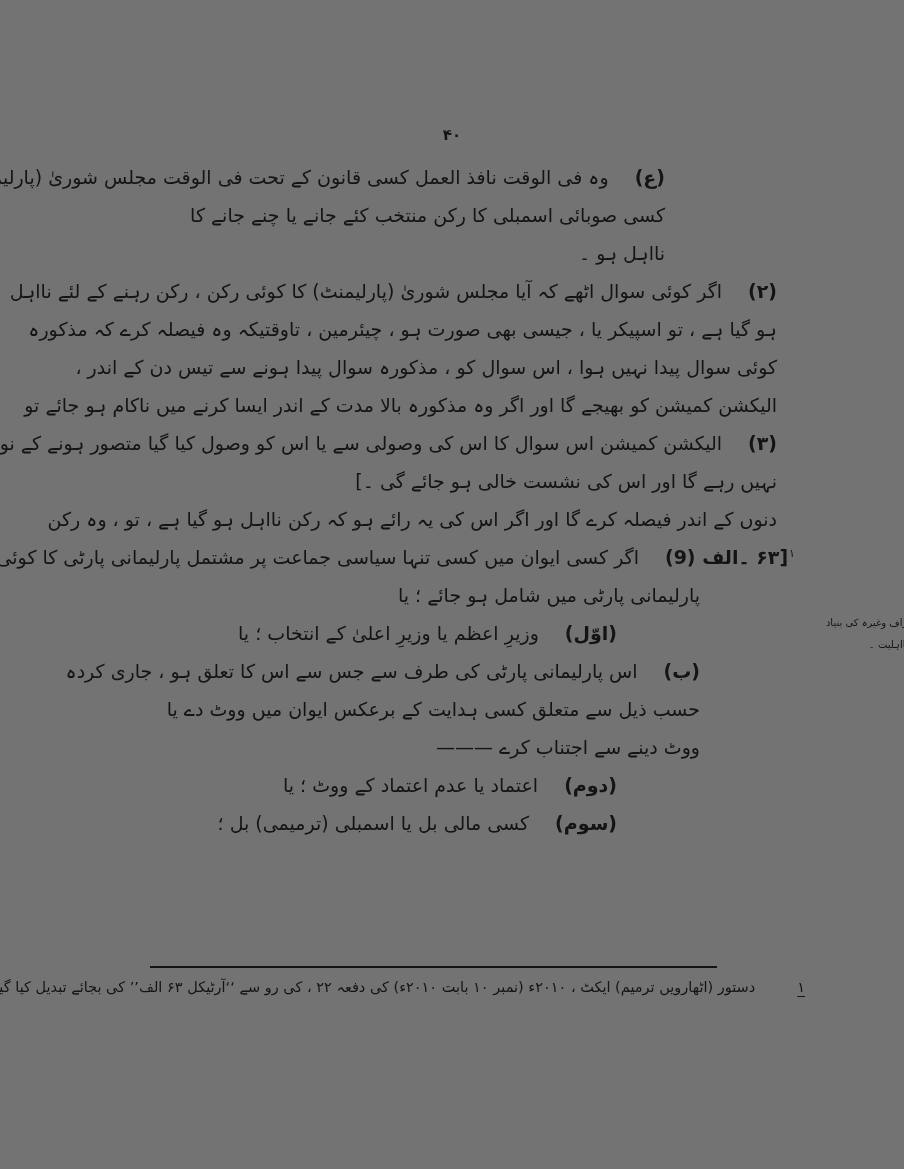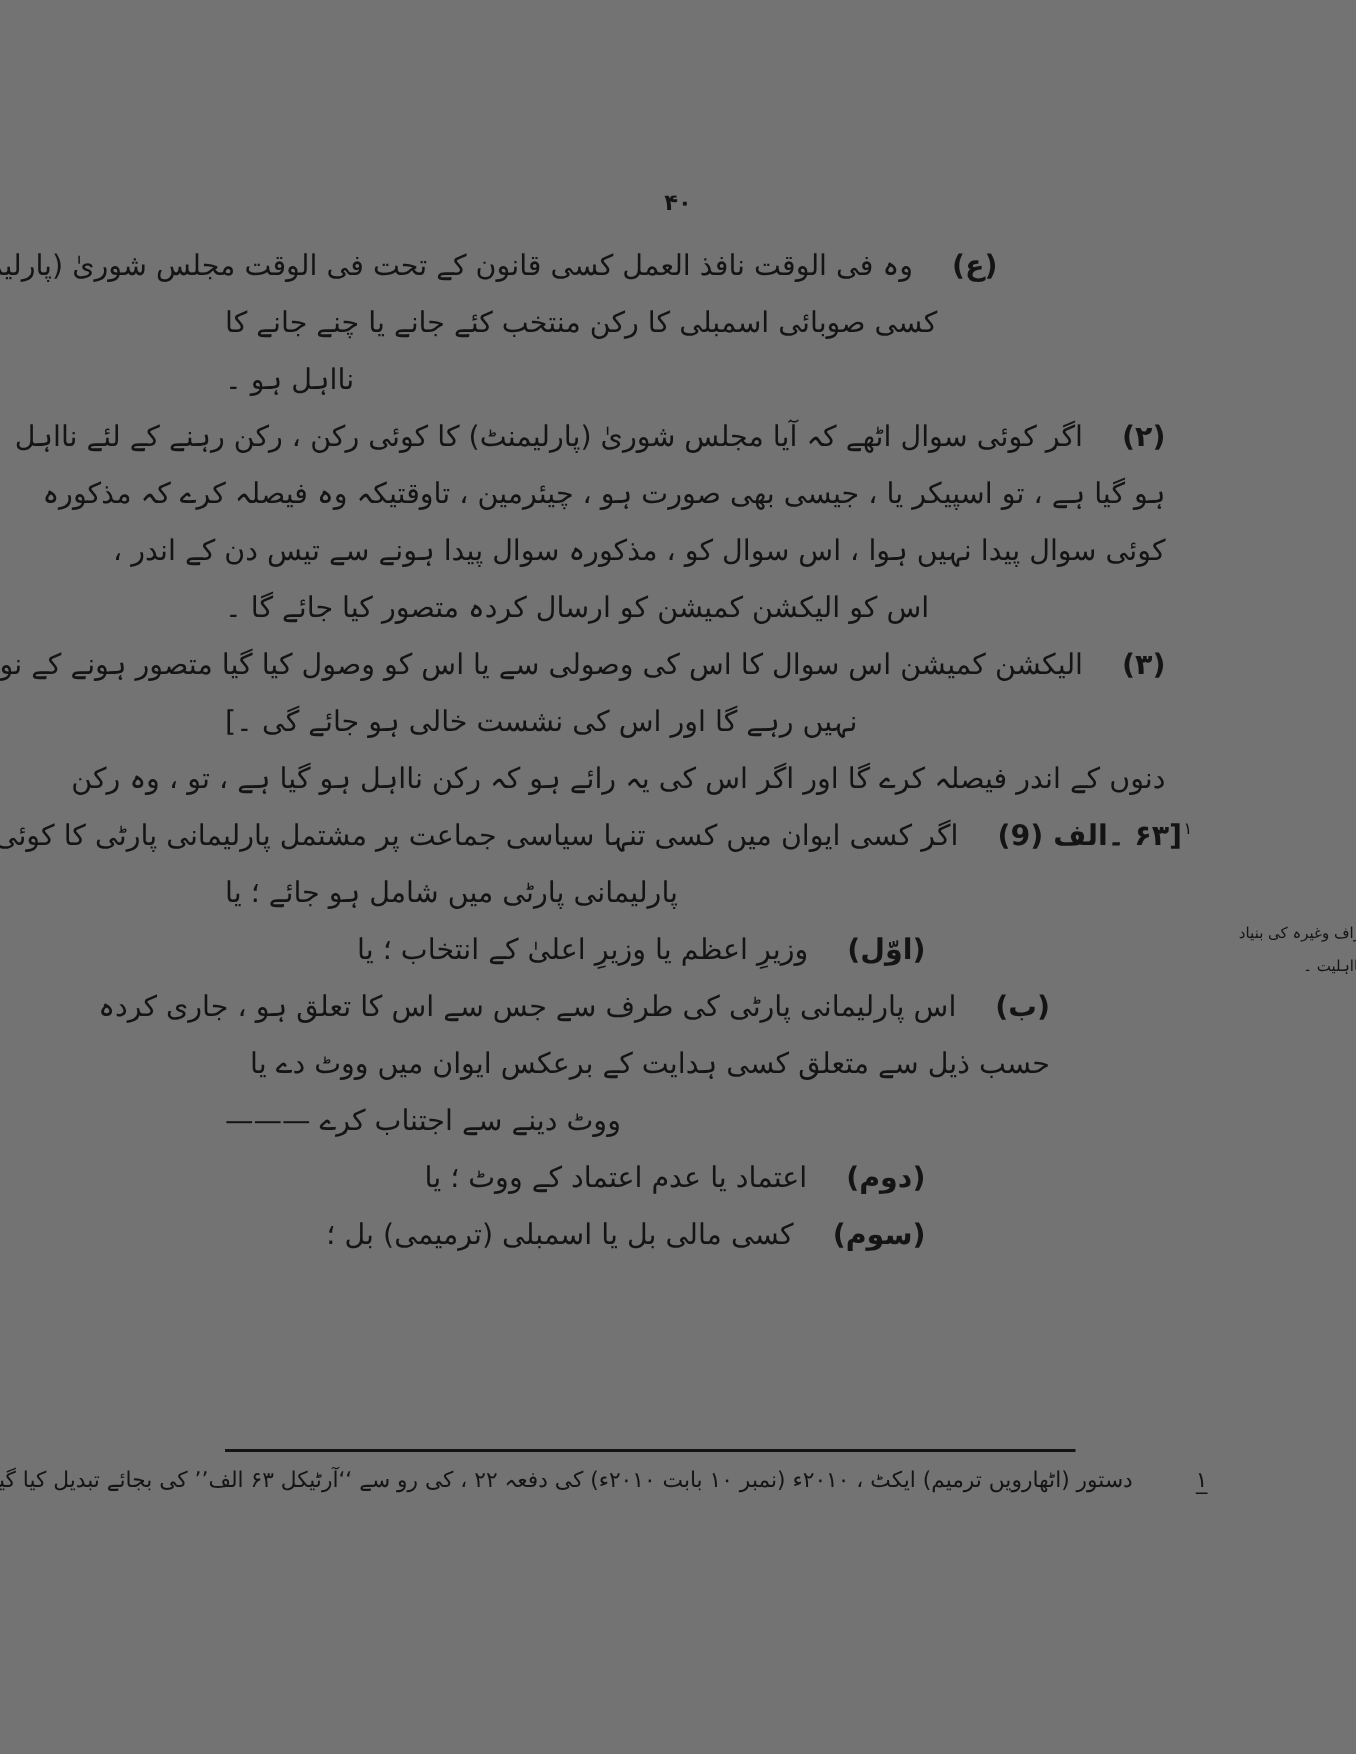"کسی صوبائی اسمبلی کا رکن" .tline.center { text-align: left -> right }
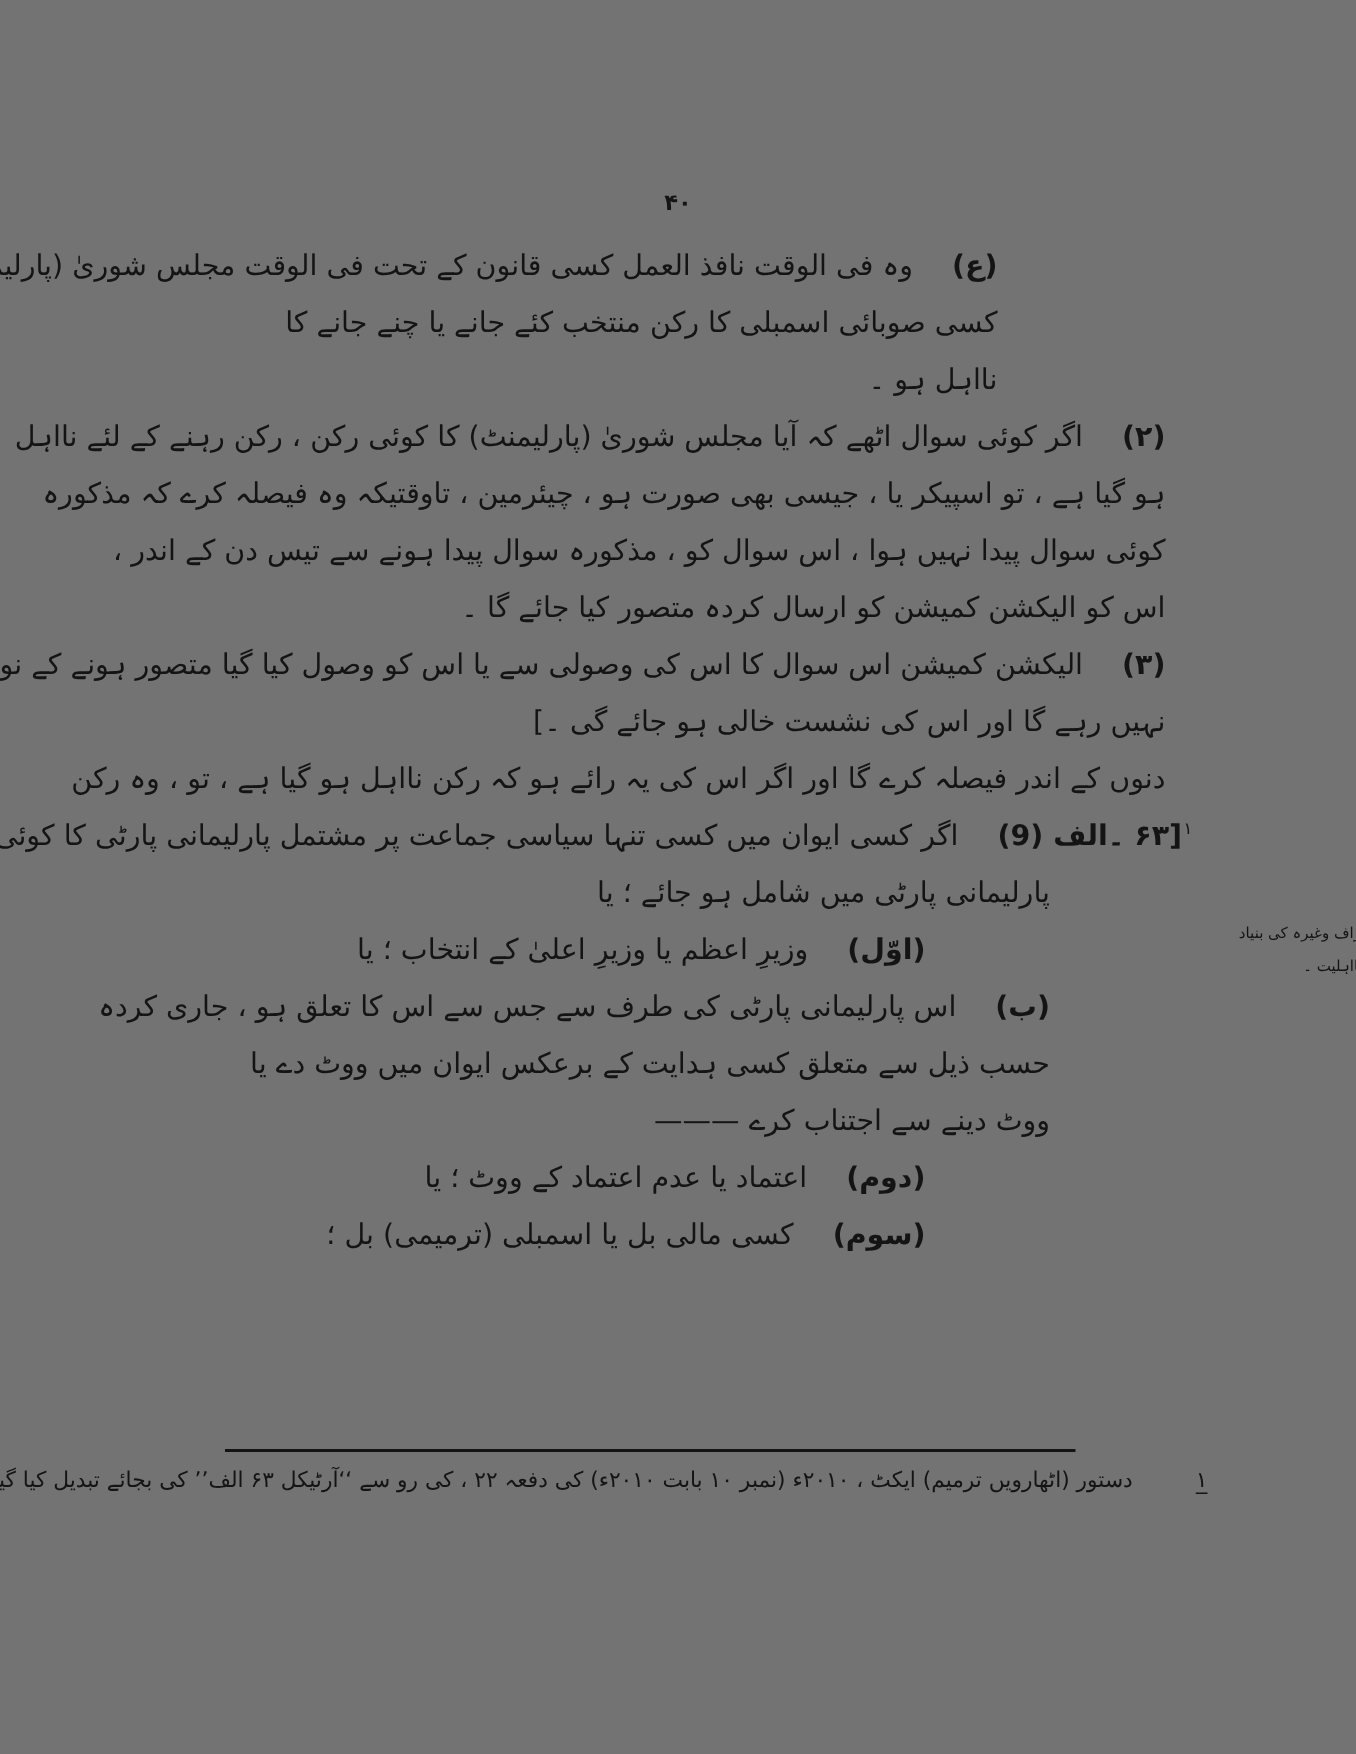"الیکشن کمیشن کو بھیجے گا" div.tline { html: none -> <div><span>الیکشن کمیشن کو بھیجے گا اور اگر وہ مذکورہ بالا مدت کے اندر ایسا کرنے میں ناکام ہو جائے تو</span></div> }
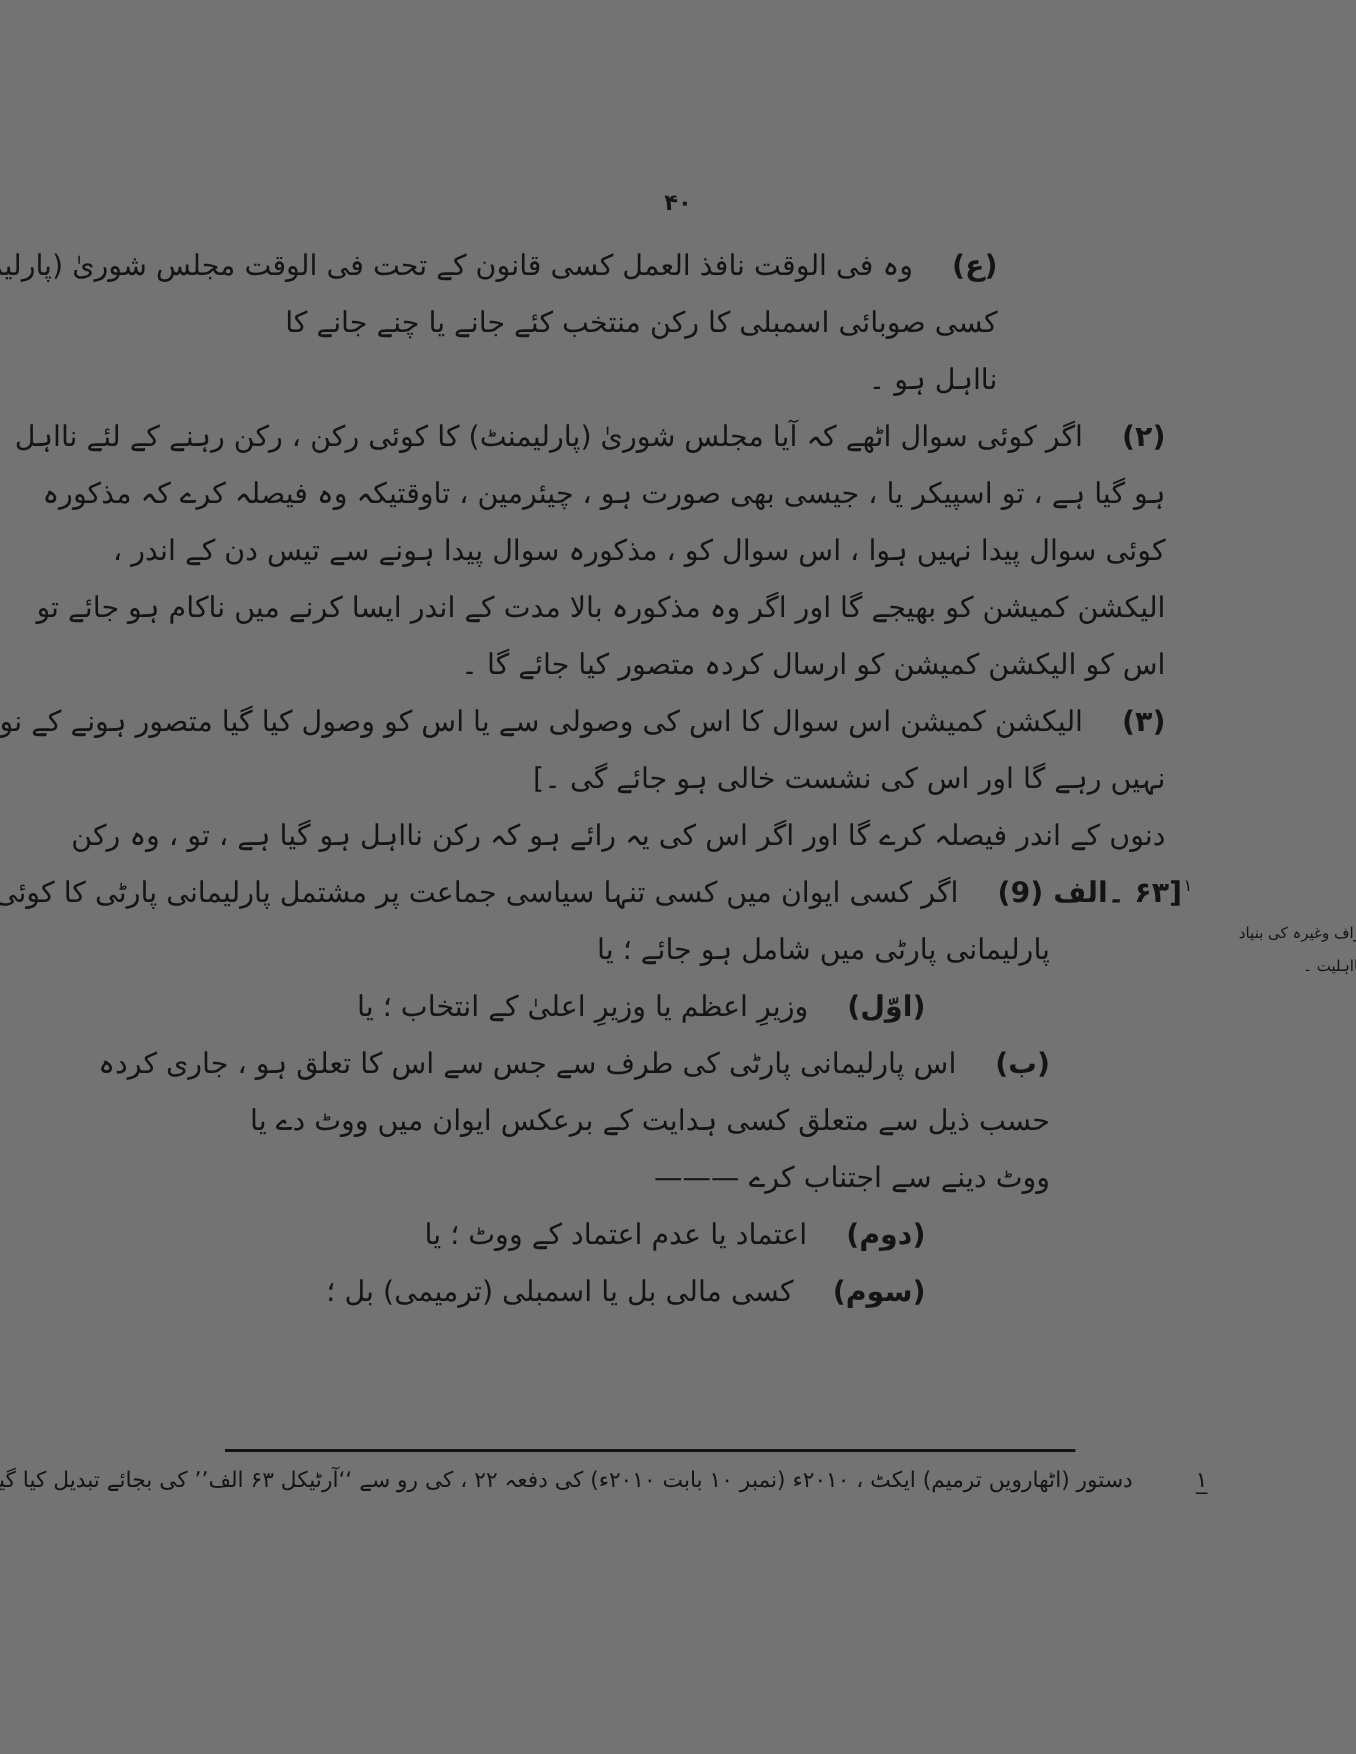"اس کو الیکشن کمیشن کو" div.tline { html: <div><span>اس کو الیکشن کمیشن کو ارسال کردہ متصور کیا جائے گا ۔</span></div> -> none }
